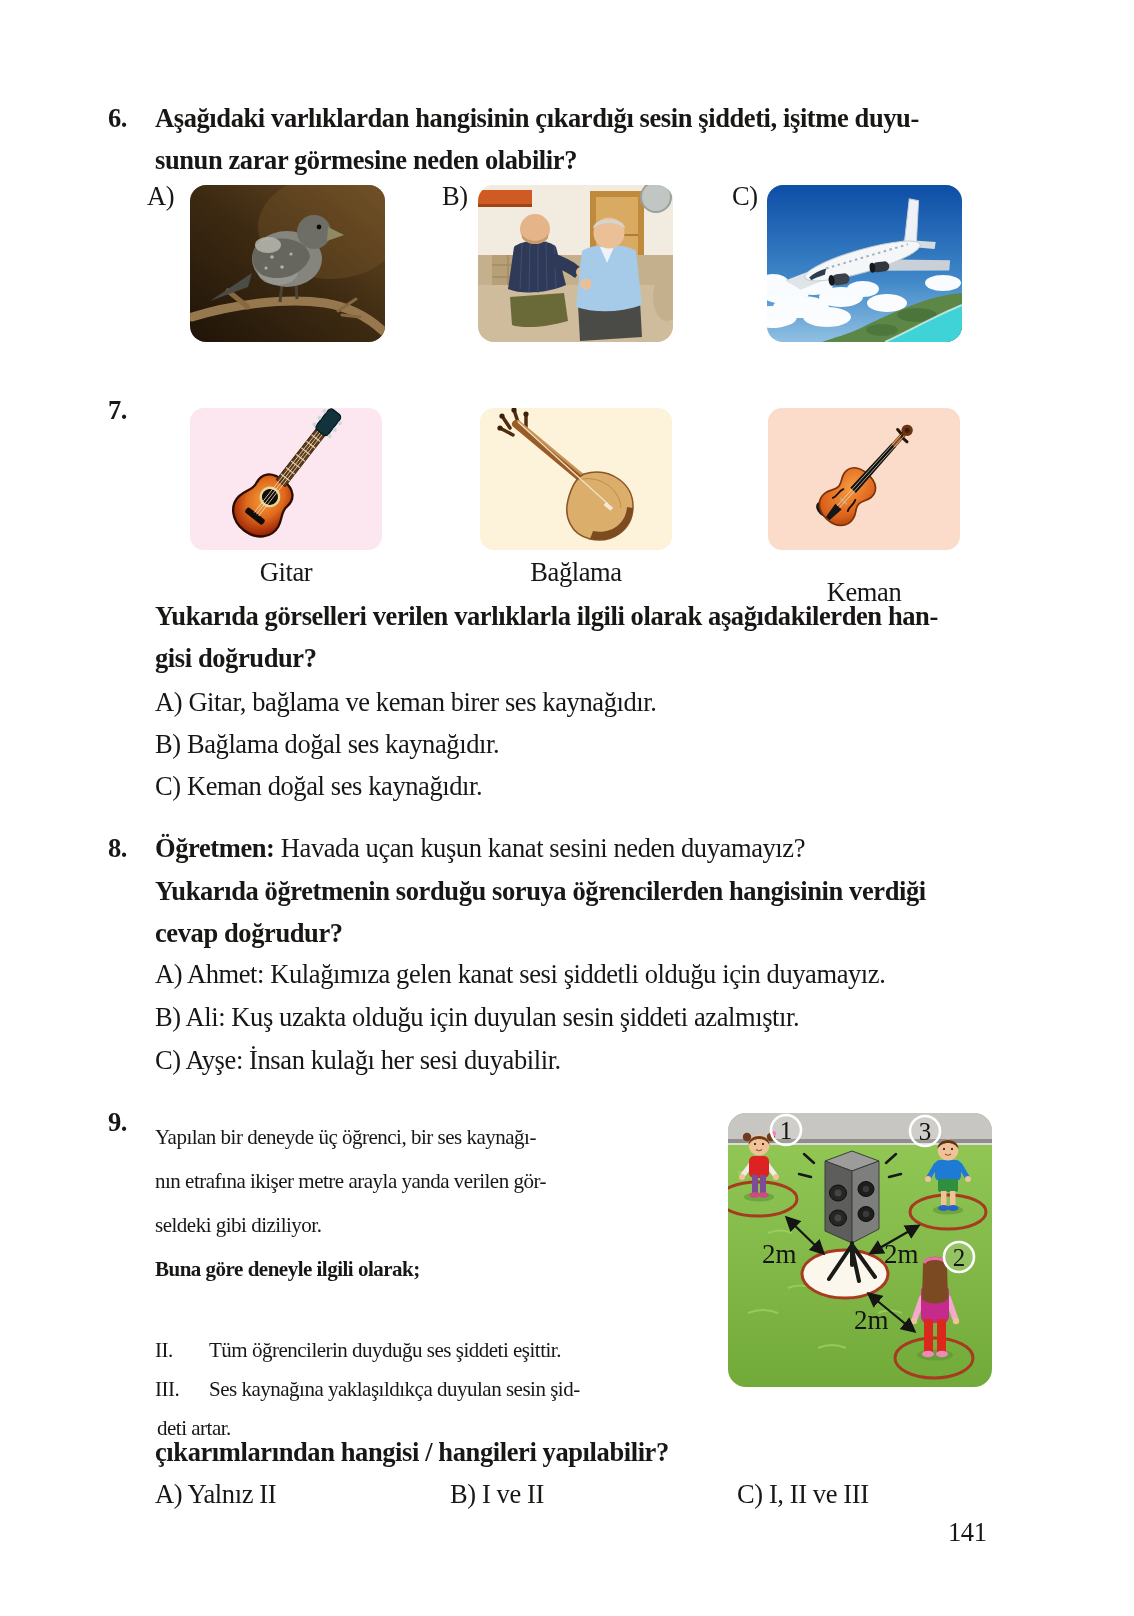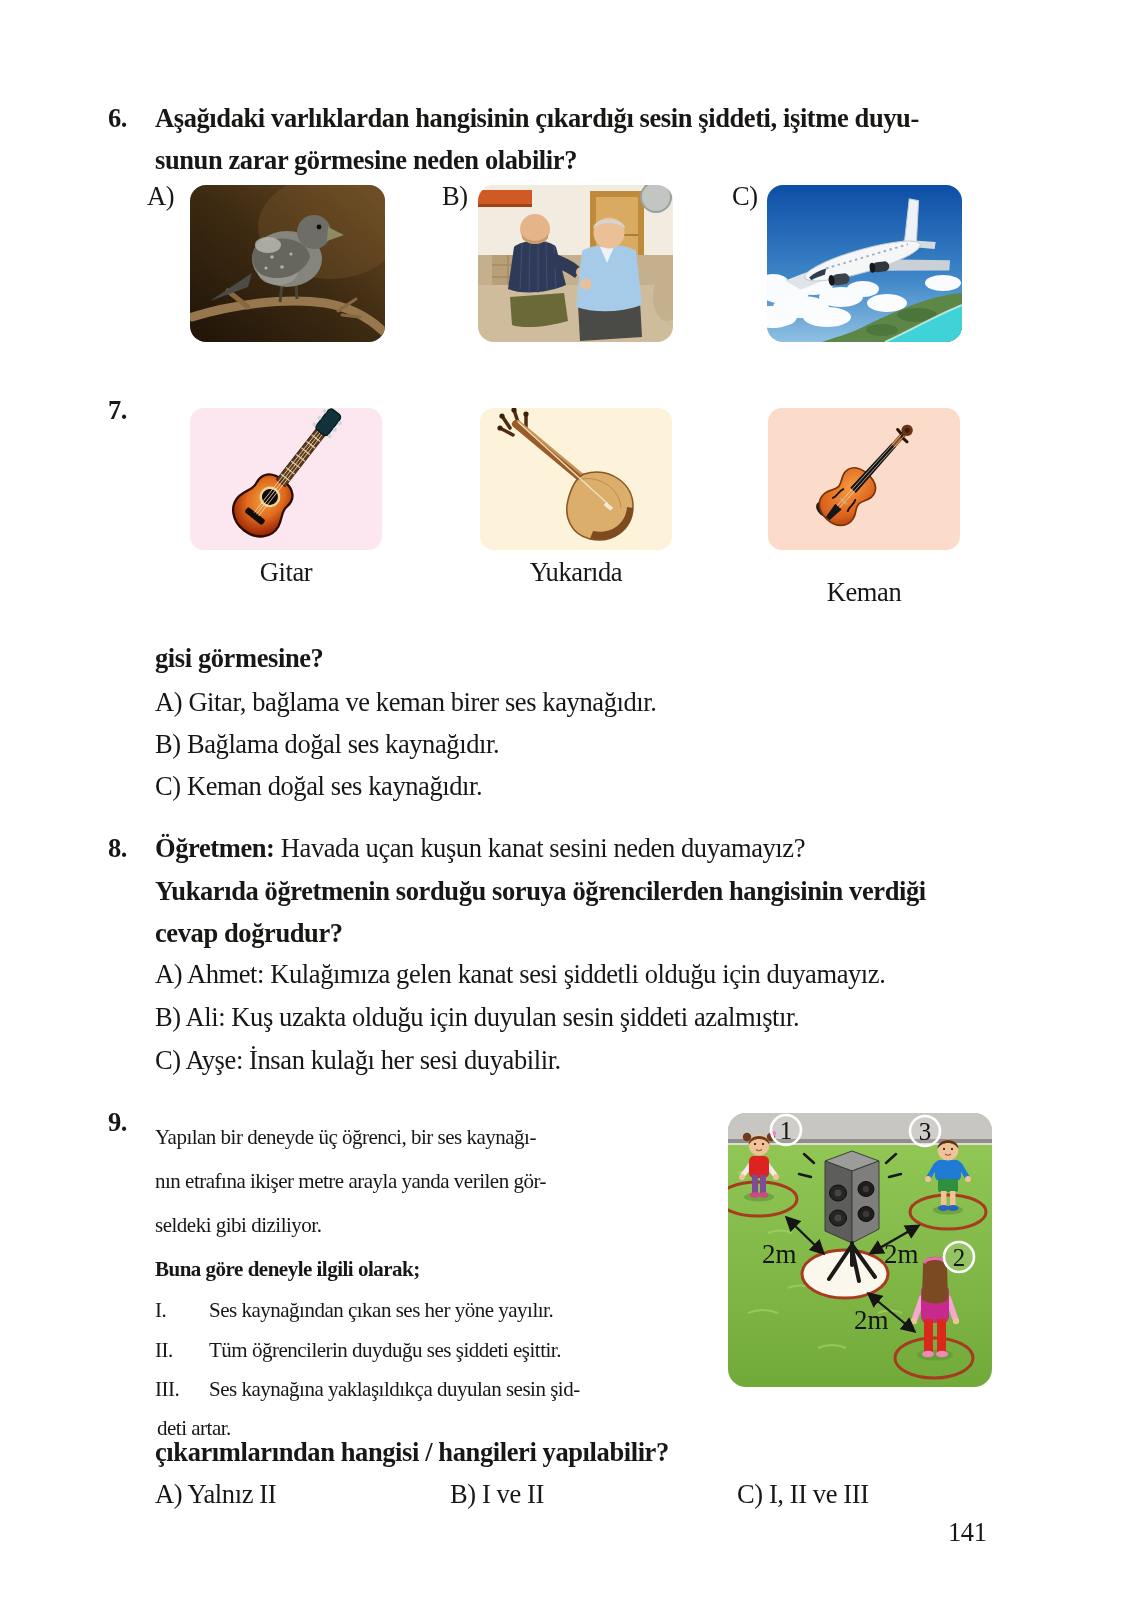"Yukarıda" div.abs { text: Yukarıda -> Bağlama }
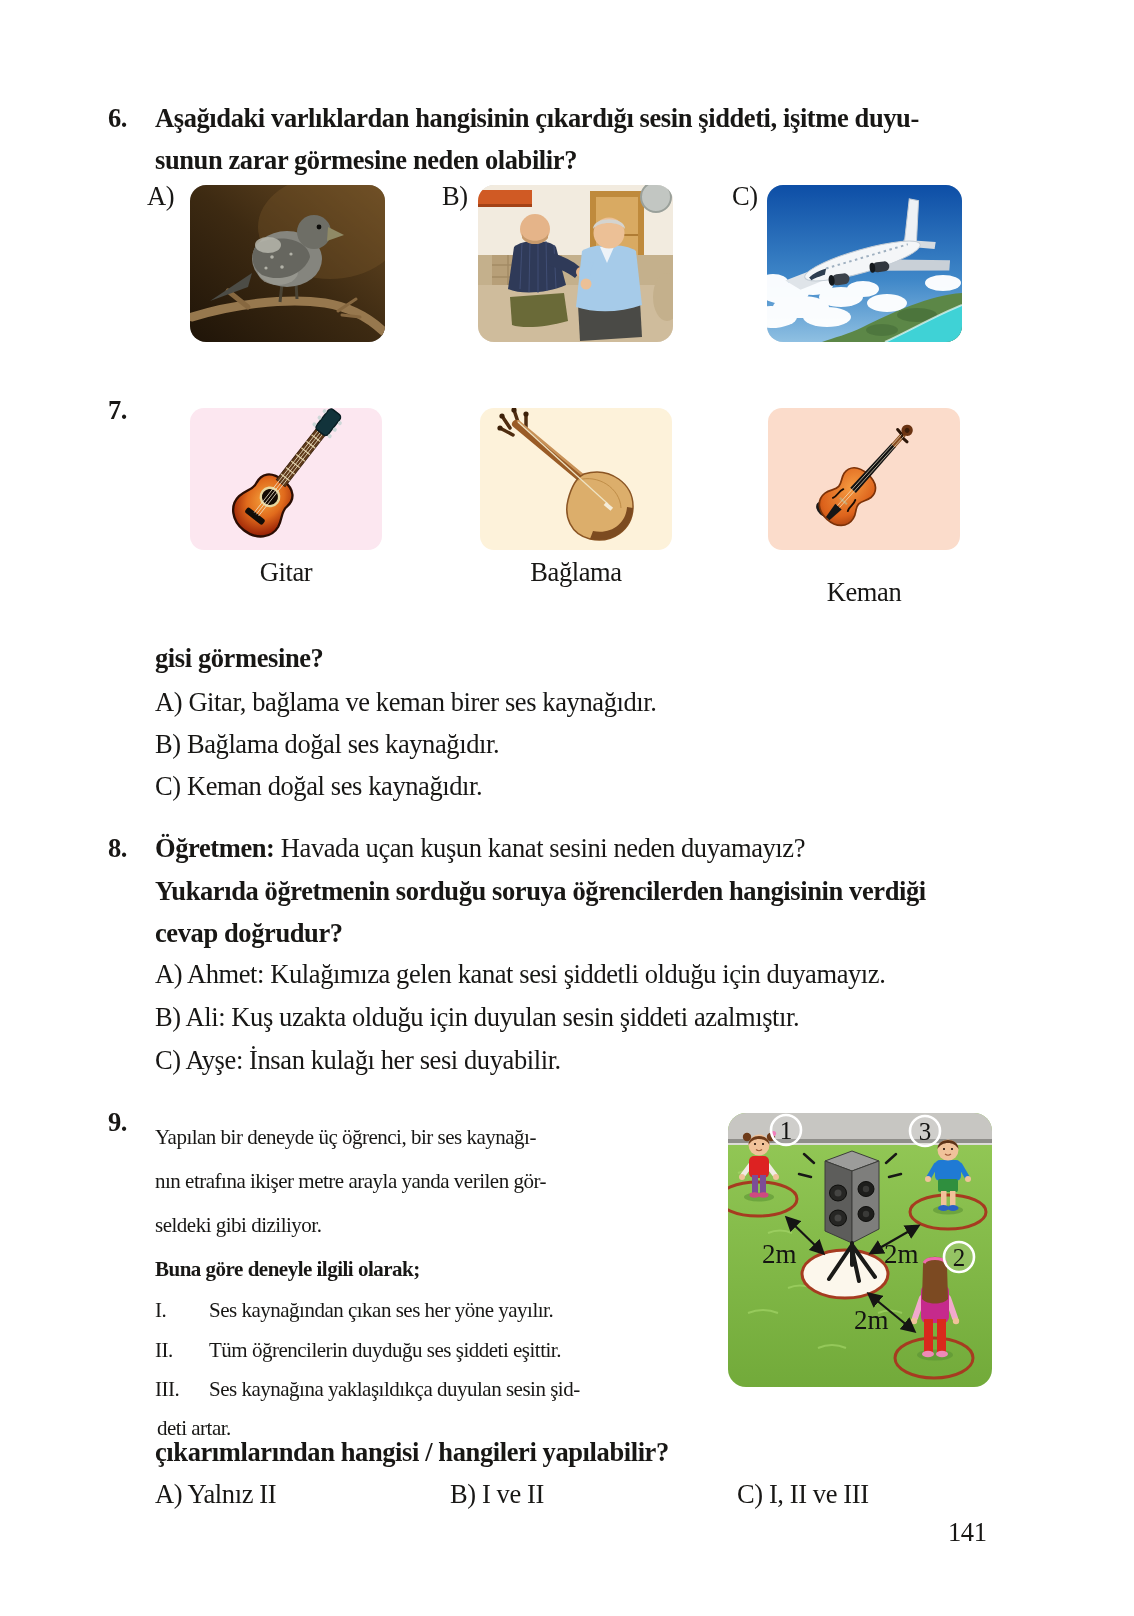"Yukarıda görselleri verilen varlıklarla" div.abs { html: none -> <div>Yukarıda görselleri verilen varlıklarla ilgili olarak aşağıdakilerden han-</div> }
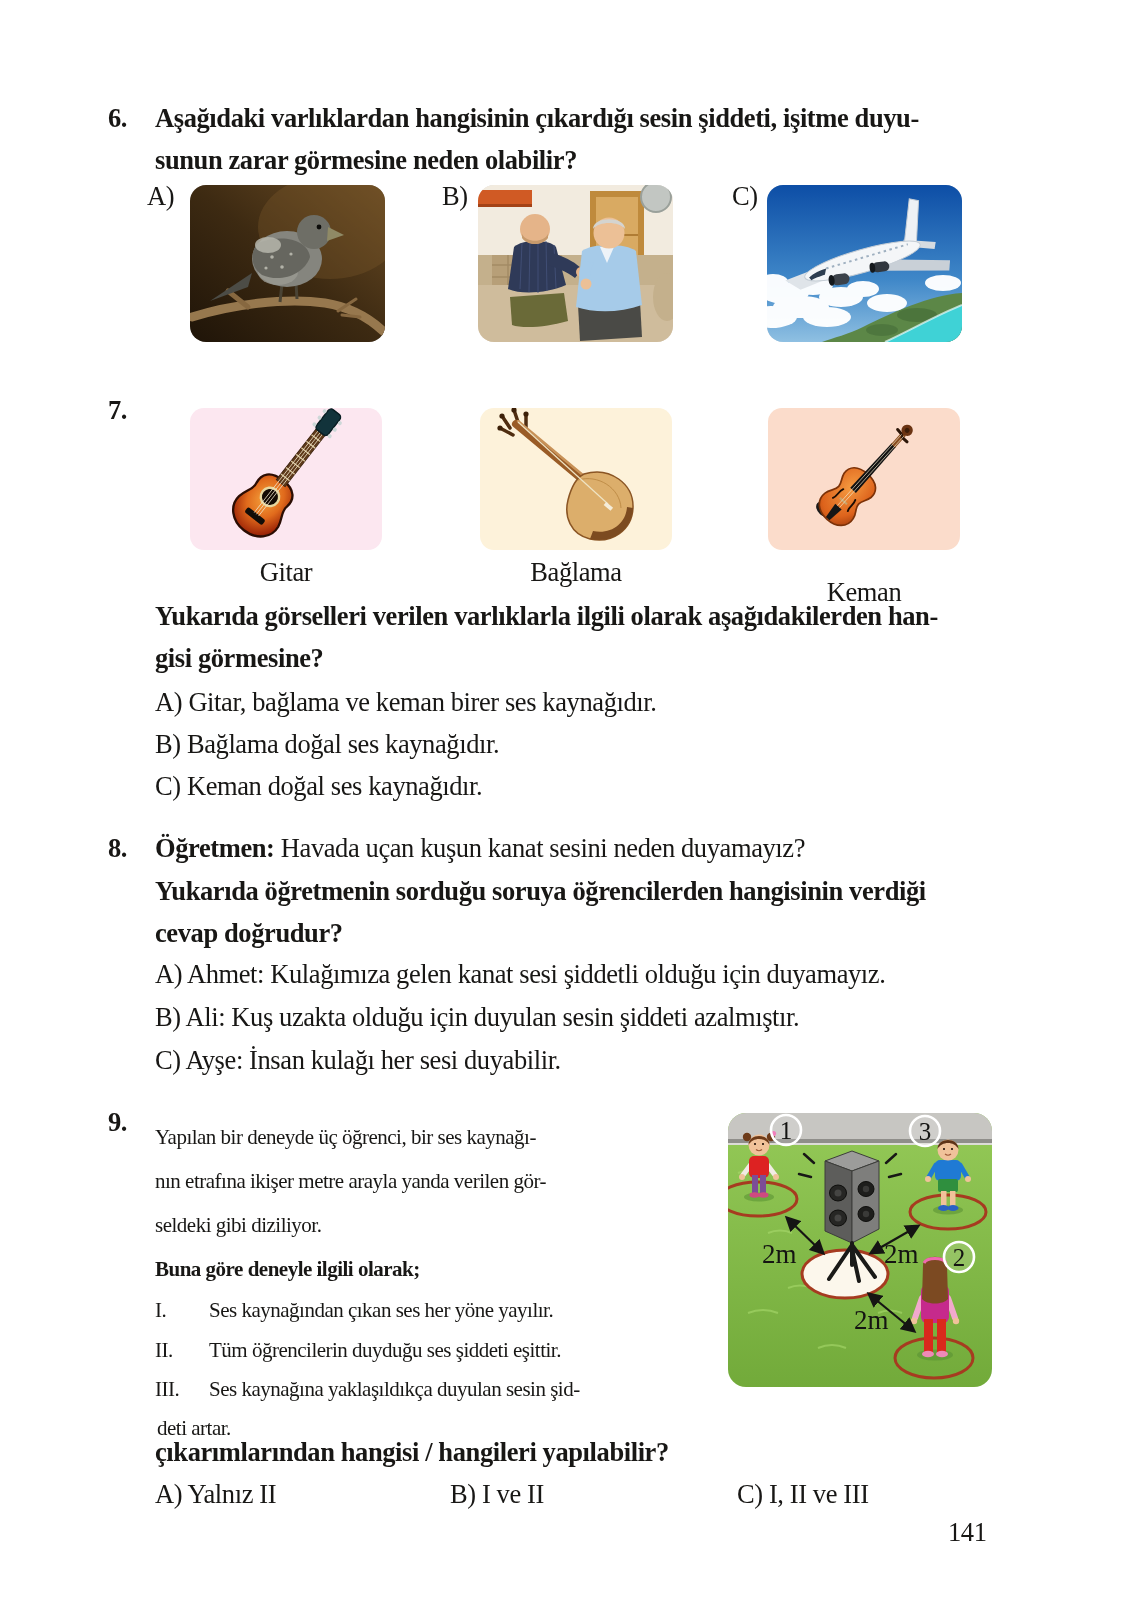"gisi görmesine?" div.abs { text: görmesine -> doğrudur }
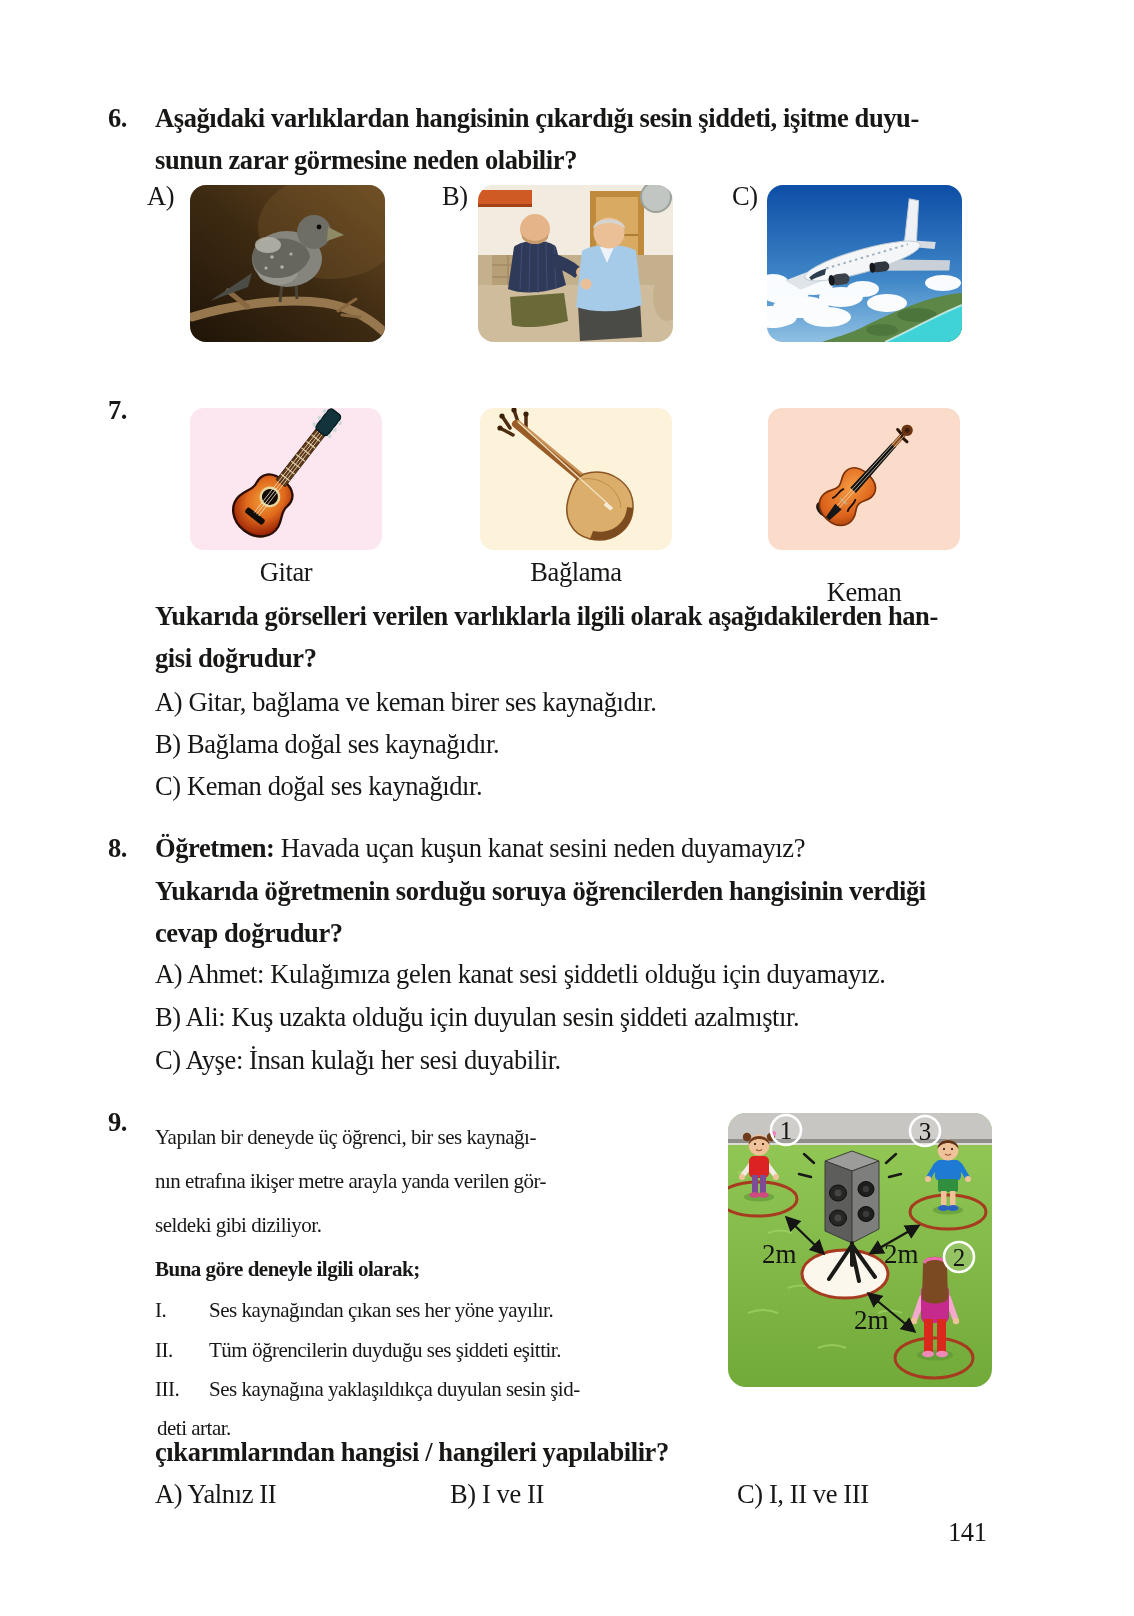"I. Ses kaynağından çıkan ses" div.abs { html: <div> <span>I.</span><span>Ses kaynağından çıkan ses her yöne yayılır.</span> </div> -> none }
